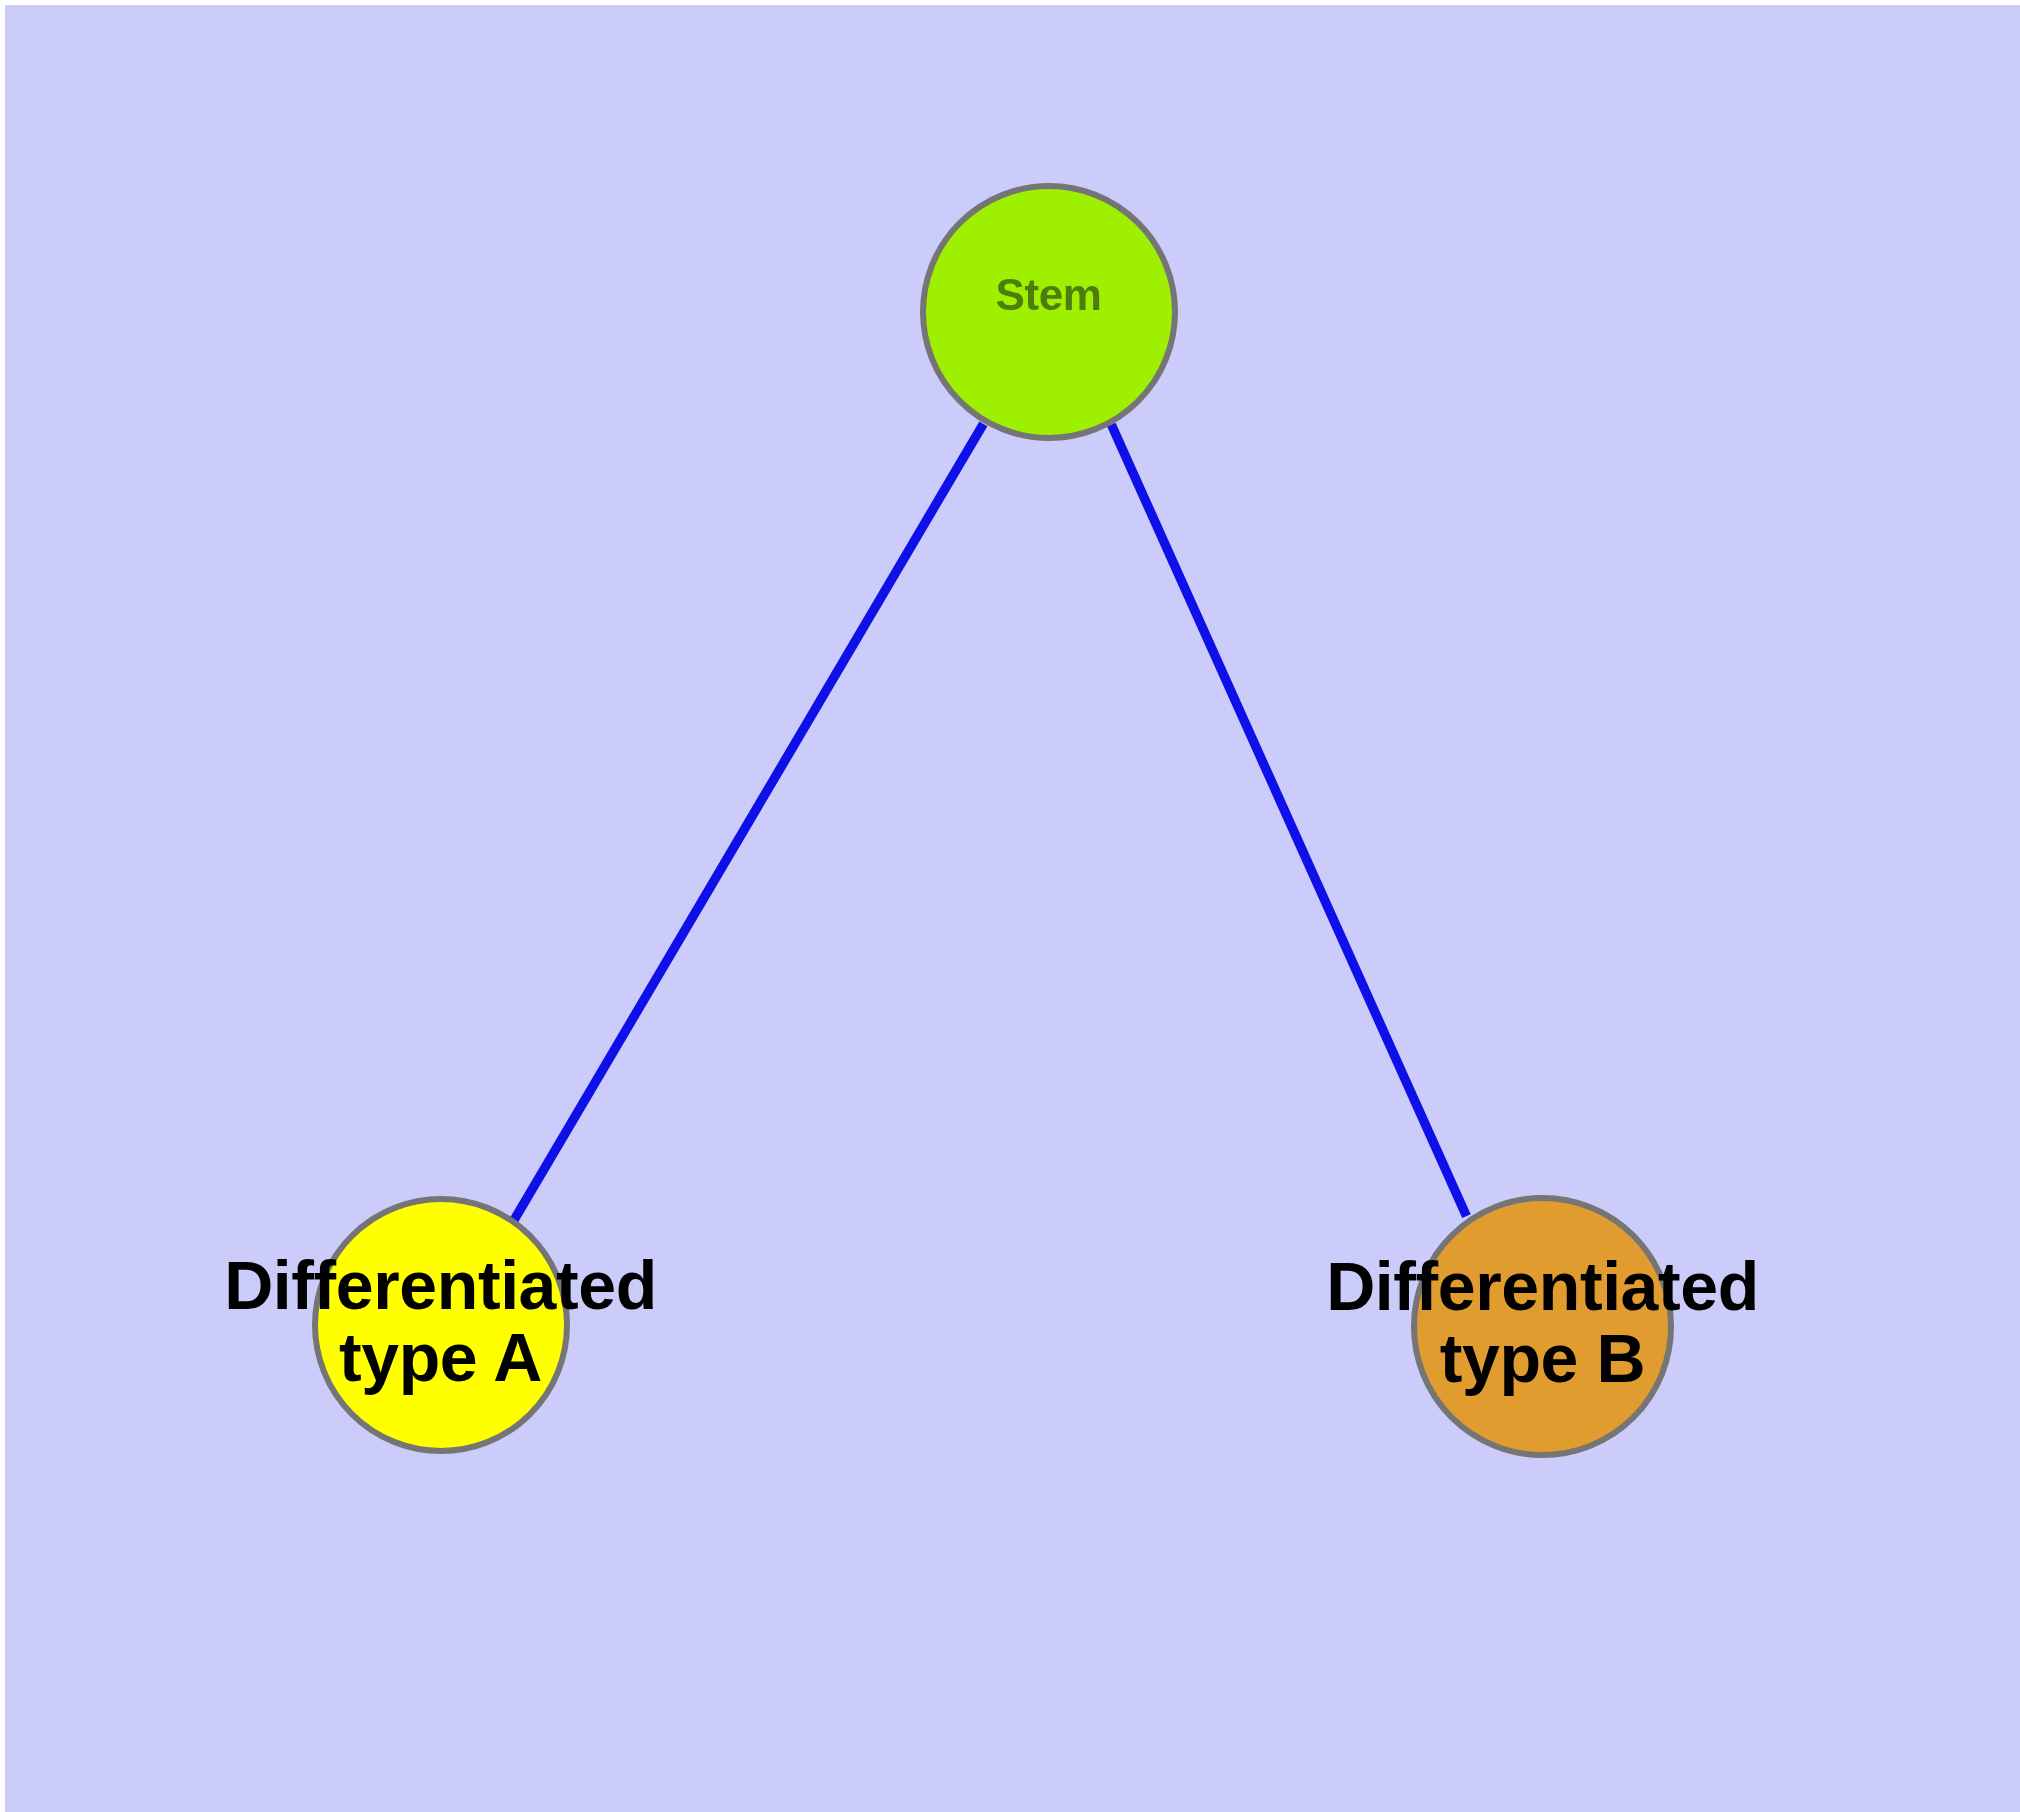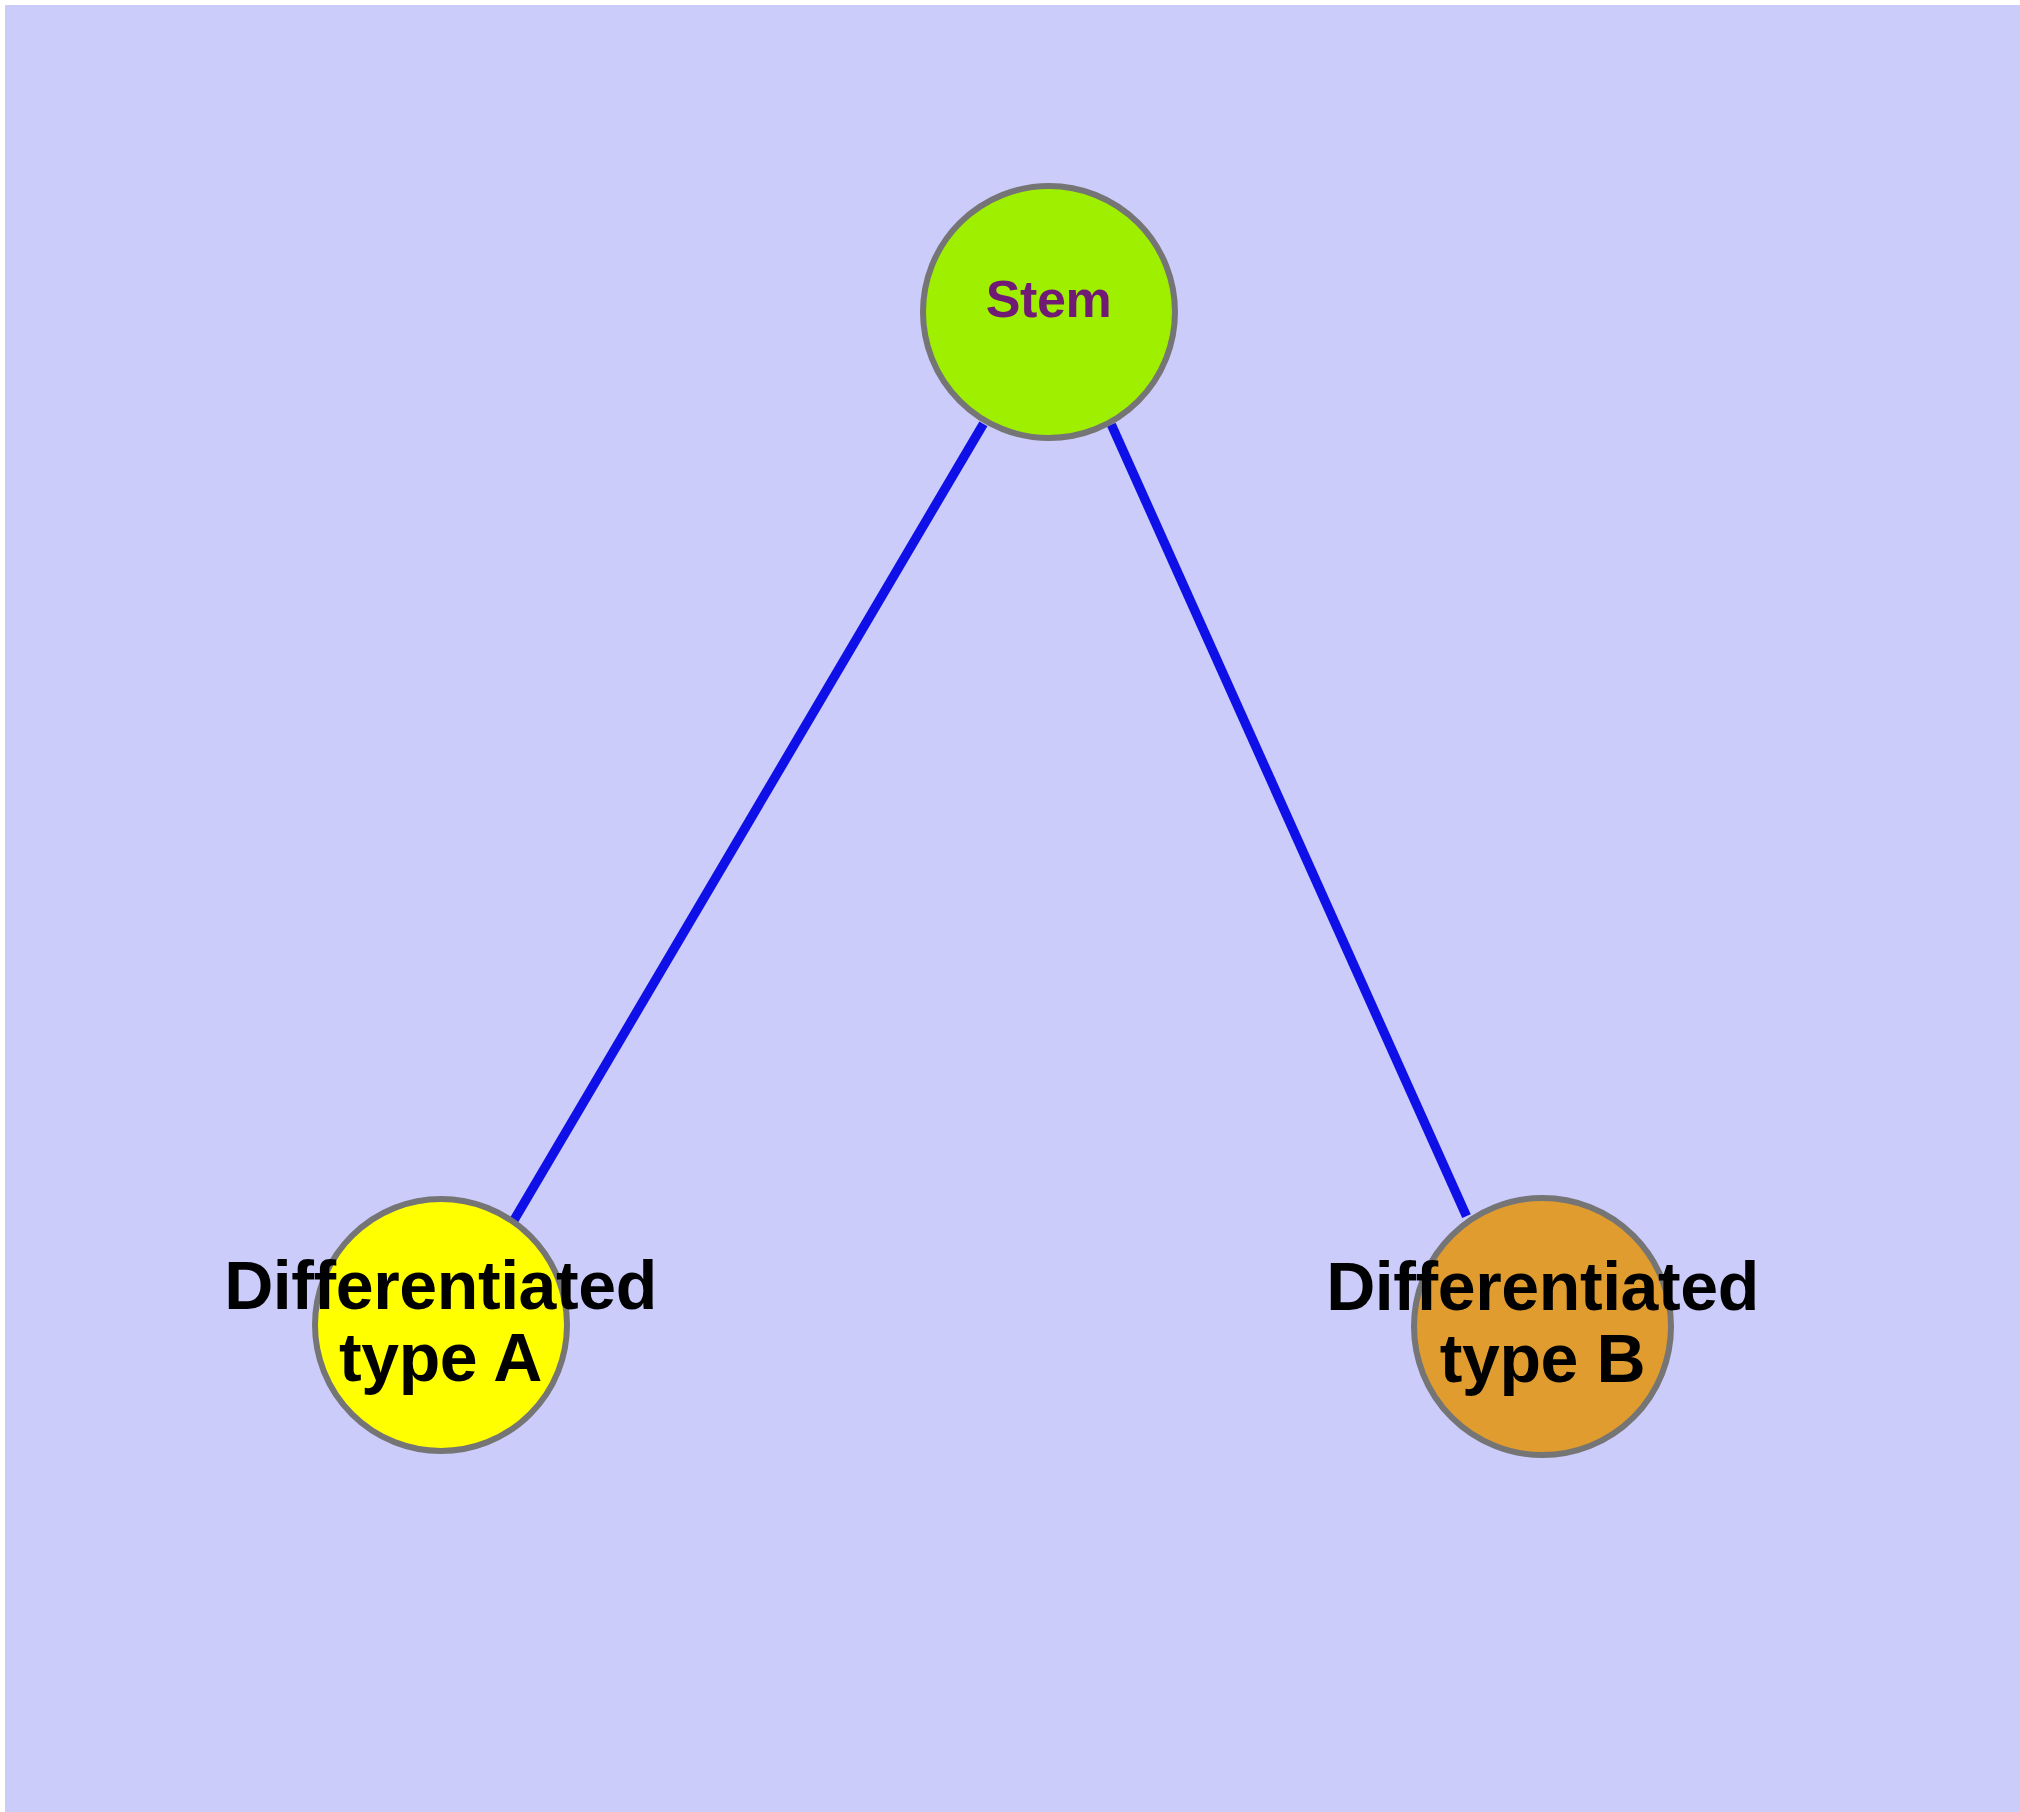"Stem" div.node-label { color: #701a75 -> #4d7c0f; font-size: 52px -> 44px }
